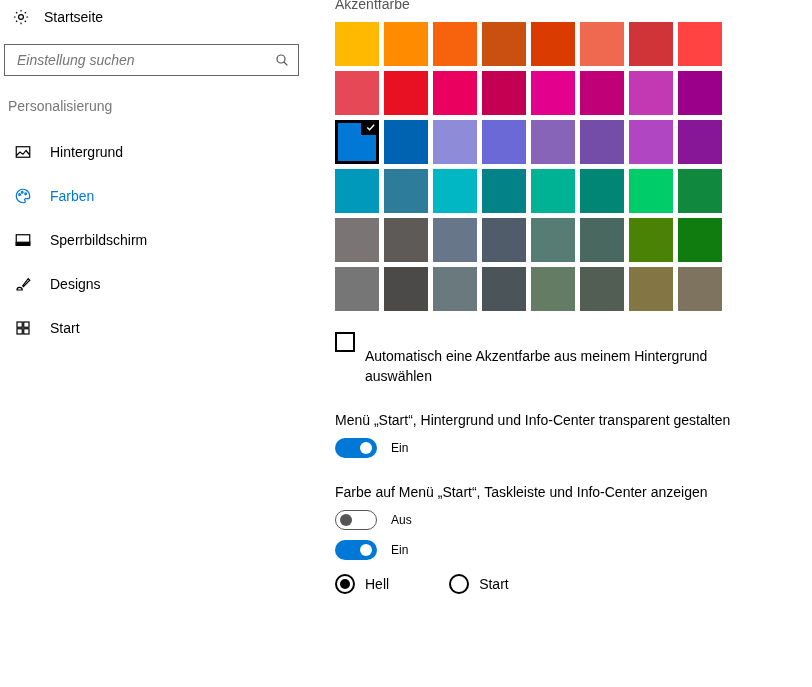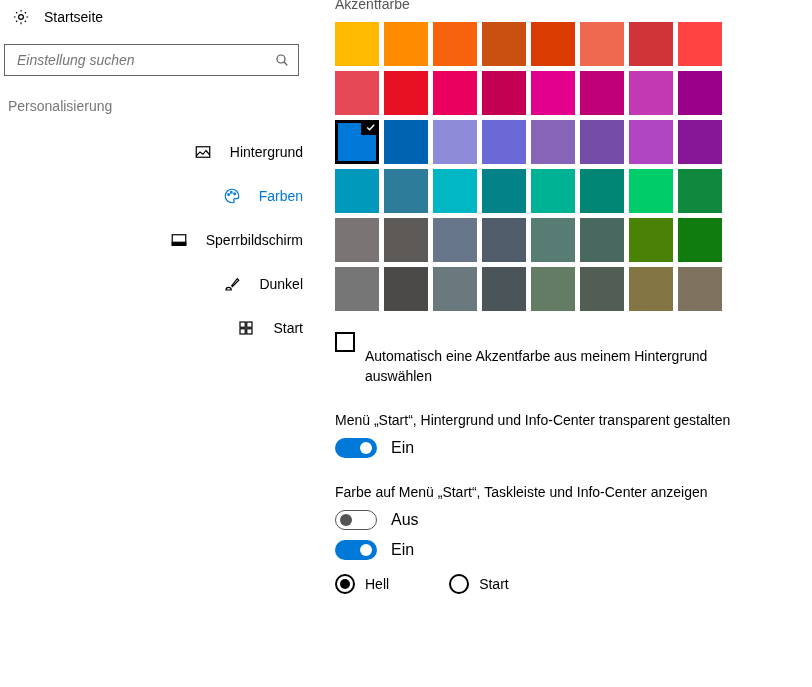"Hintergrund" .nav-item { justify-content: flex-end -> none }
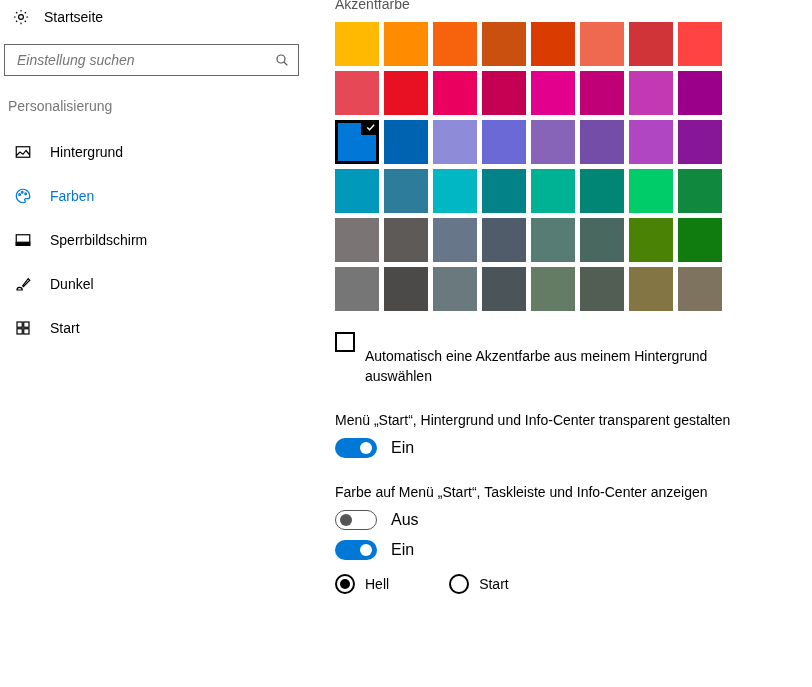"Dunkel" span { text: Dunkel -> Designs }
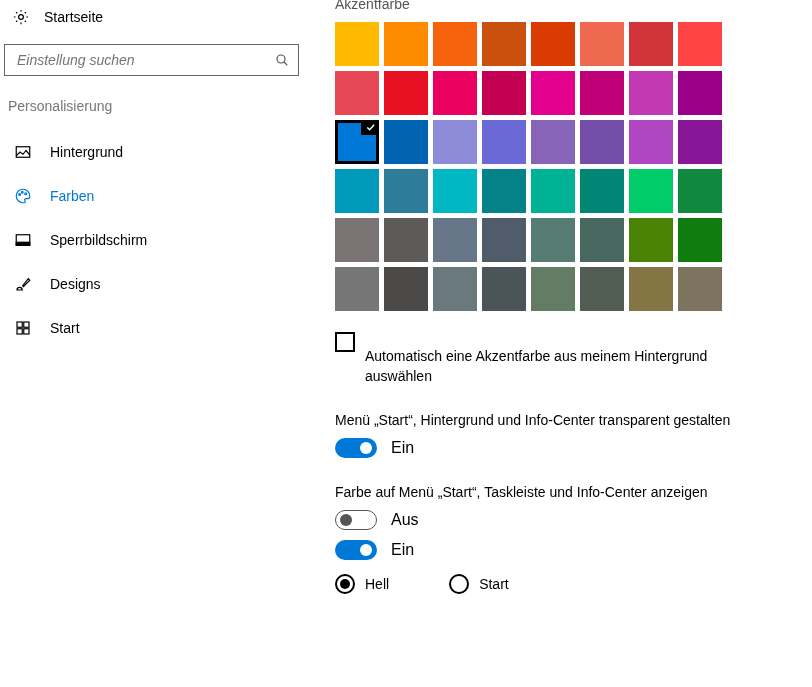"Ein" .toggle-state { font-size: 16px -> 12px }
